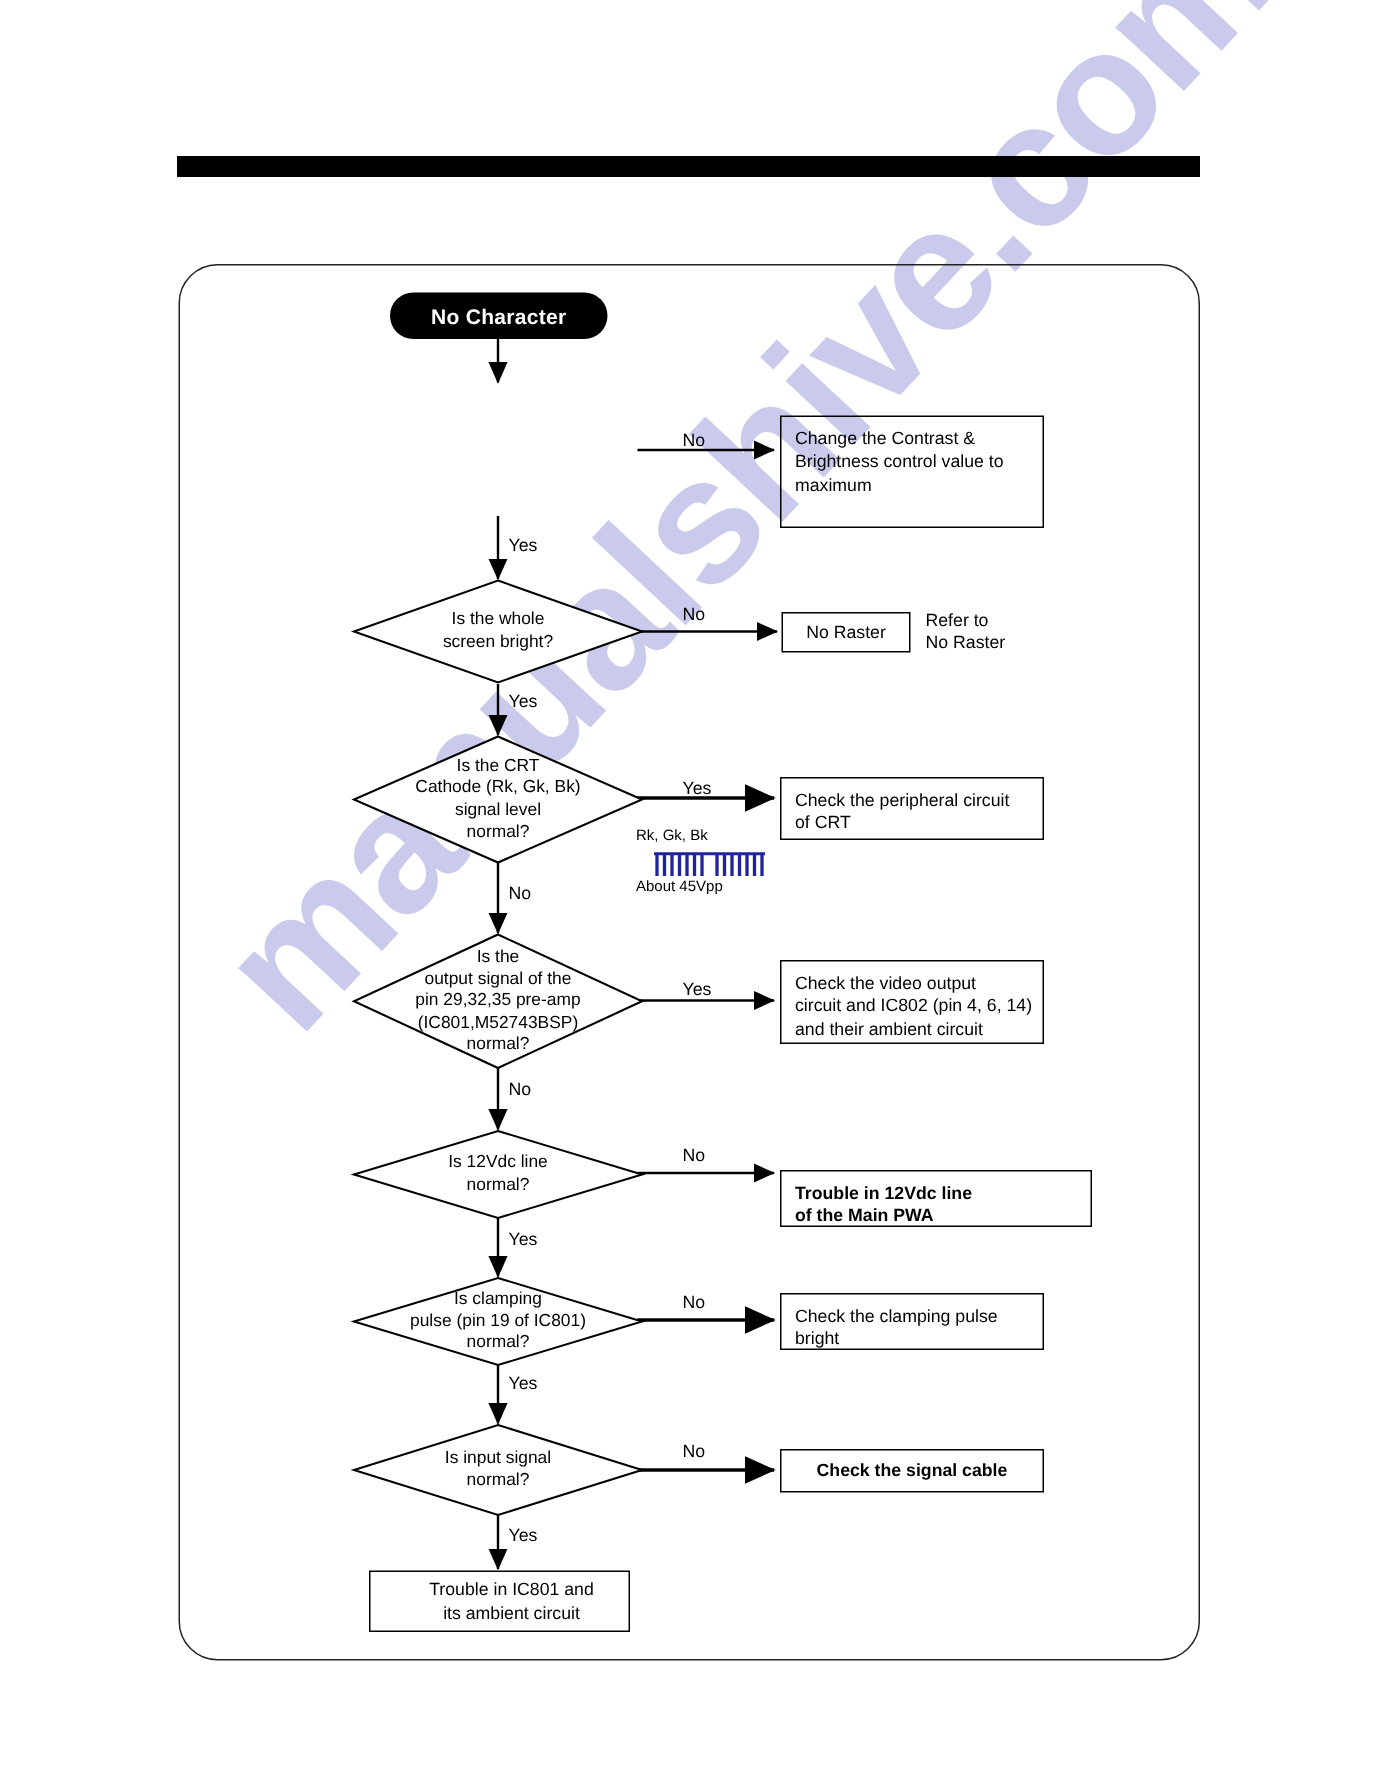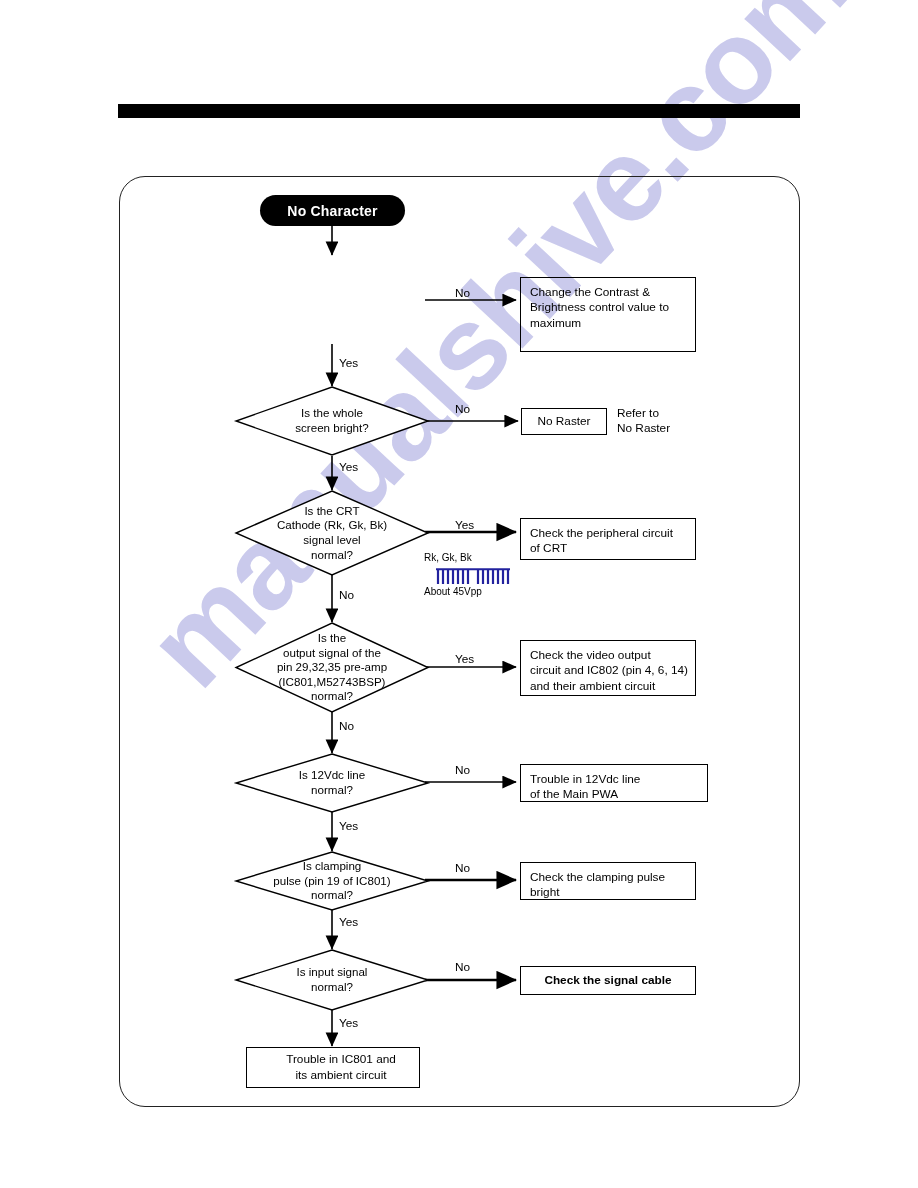"Trouble in 12Vdc line" div.process { font-weight: none -> bold; top: 764px -> 780px; width: 188px -> 208px }
